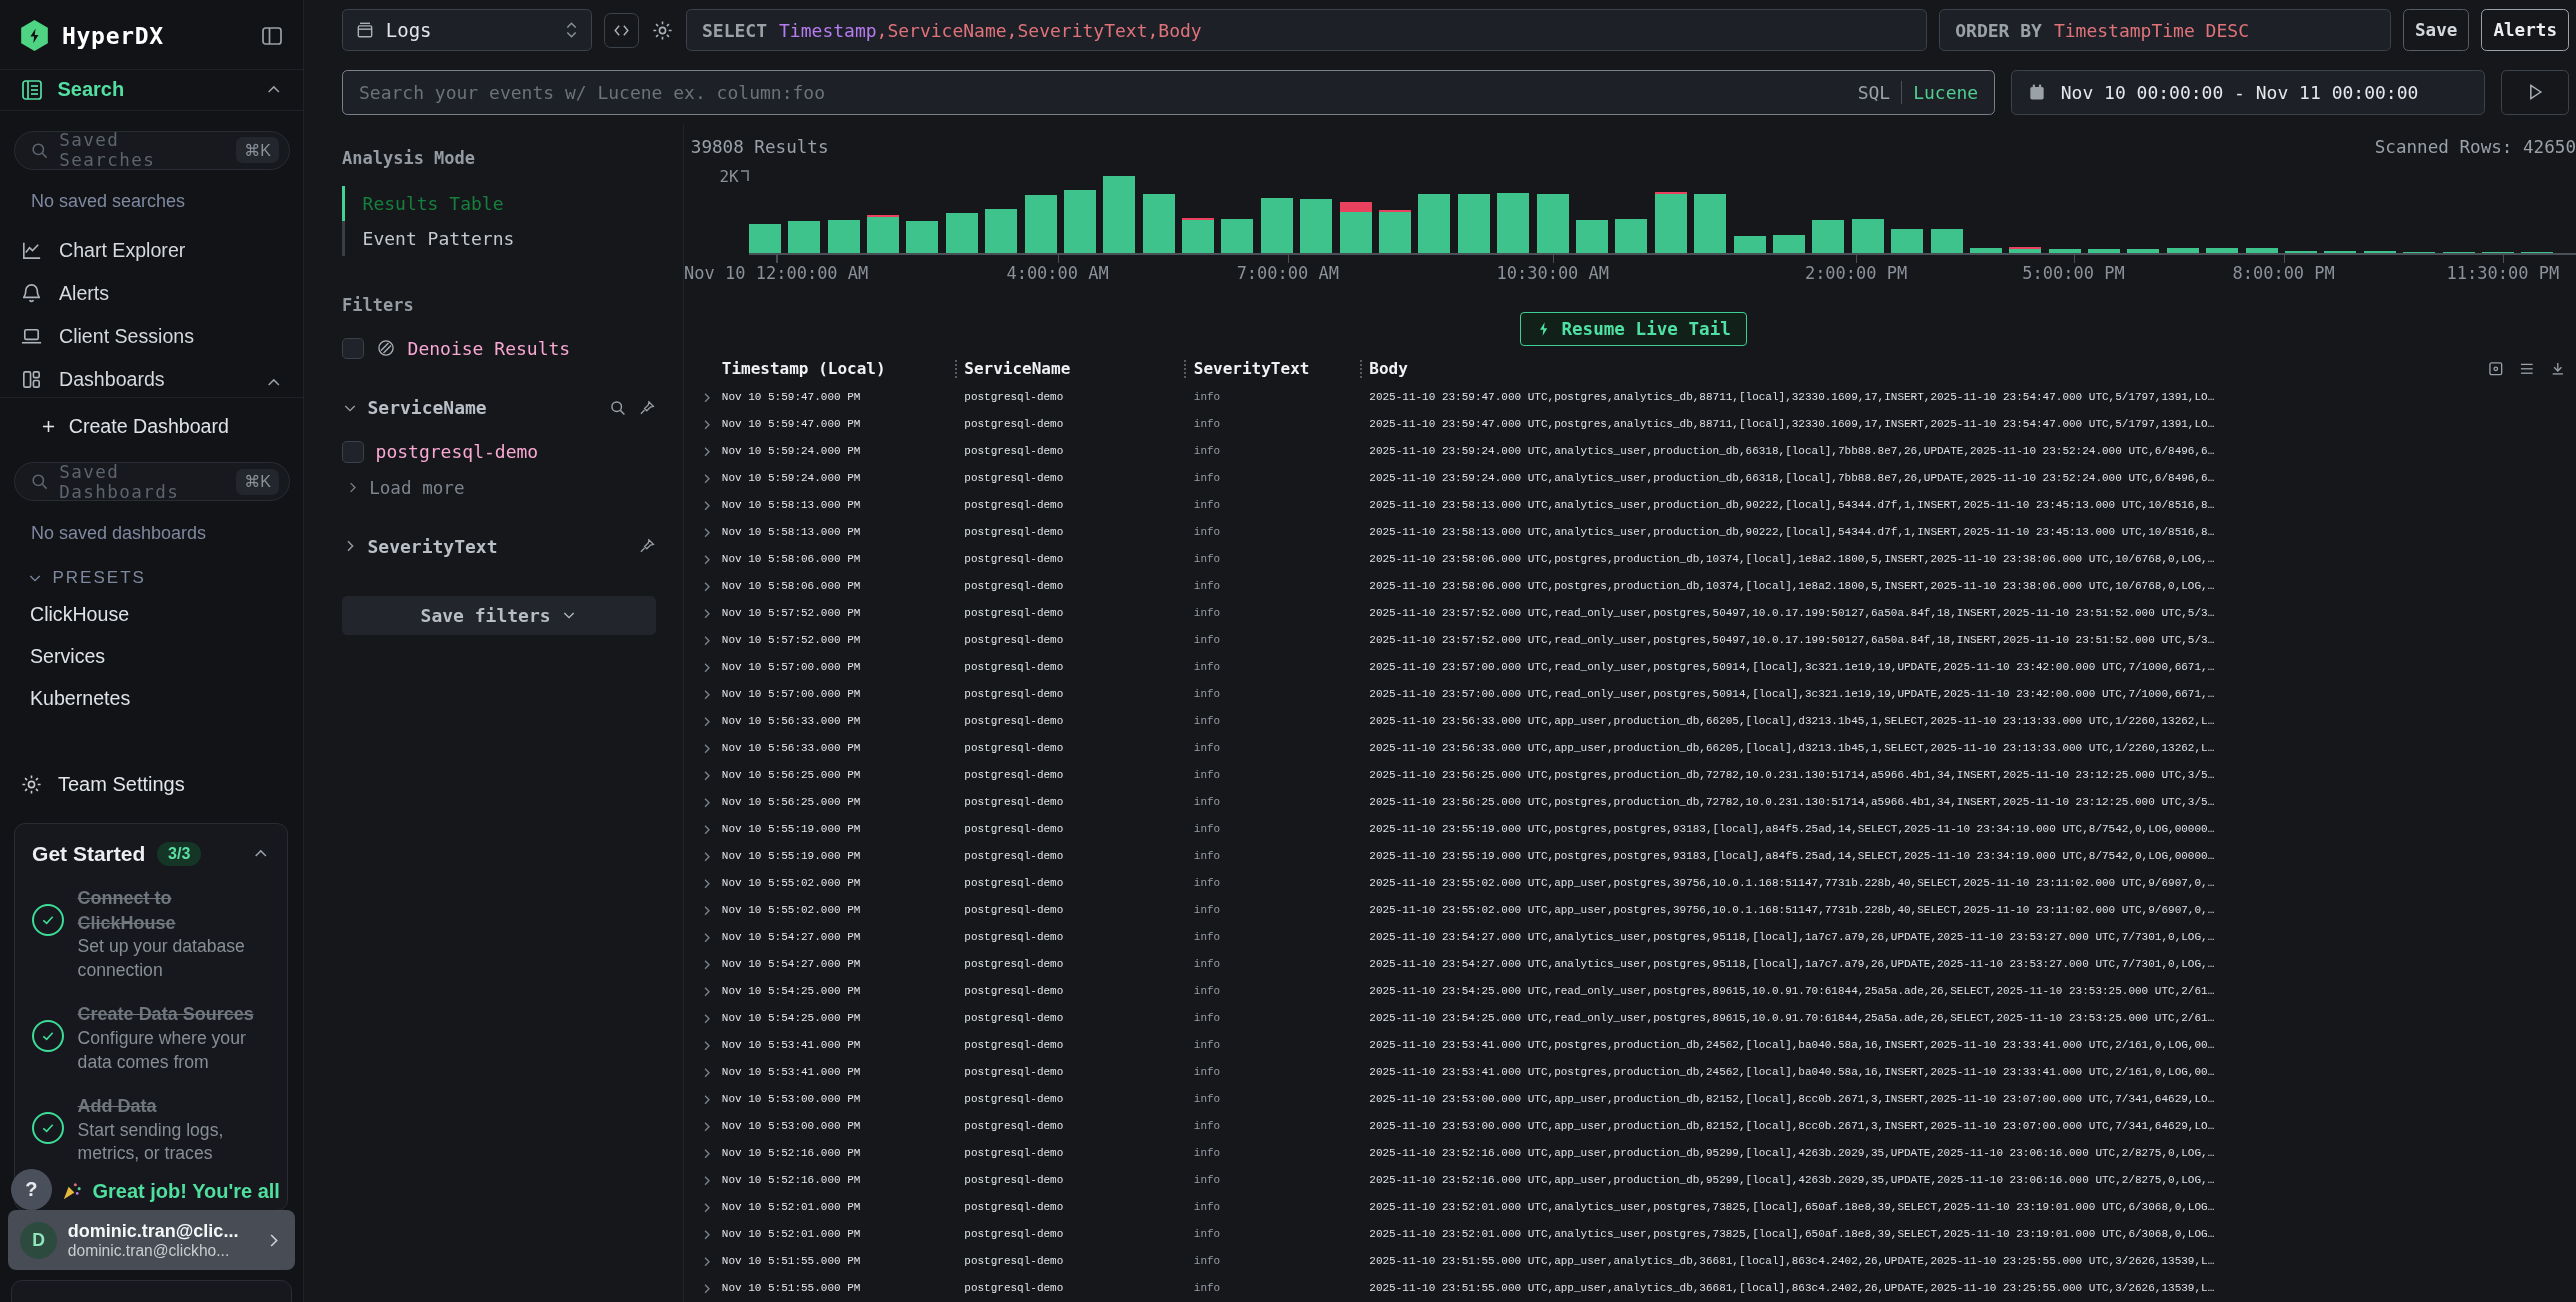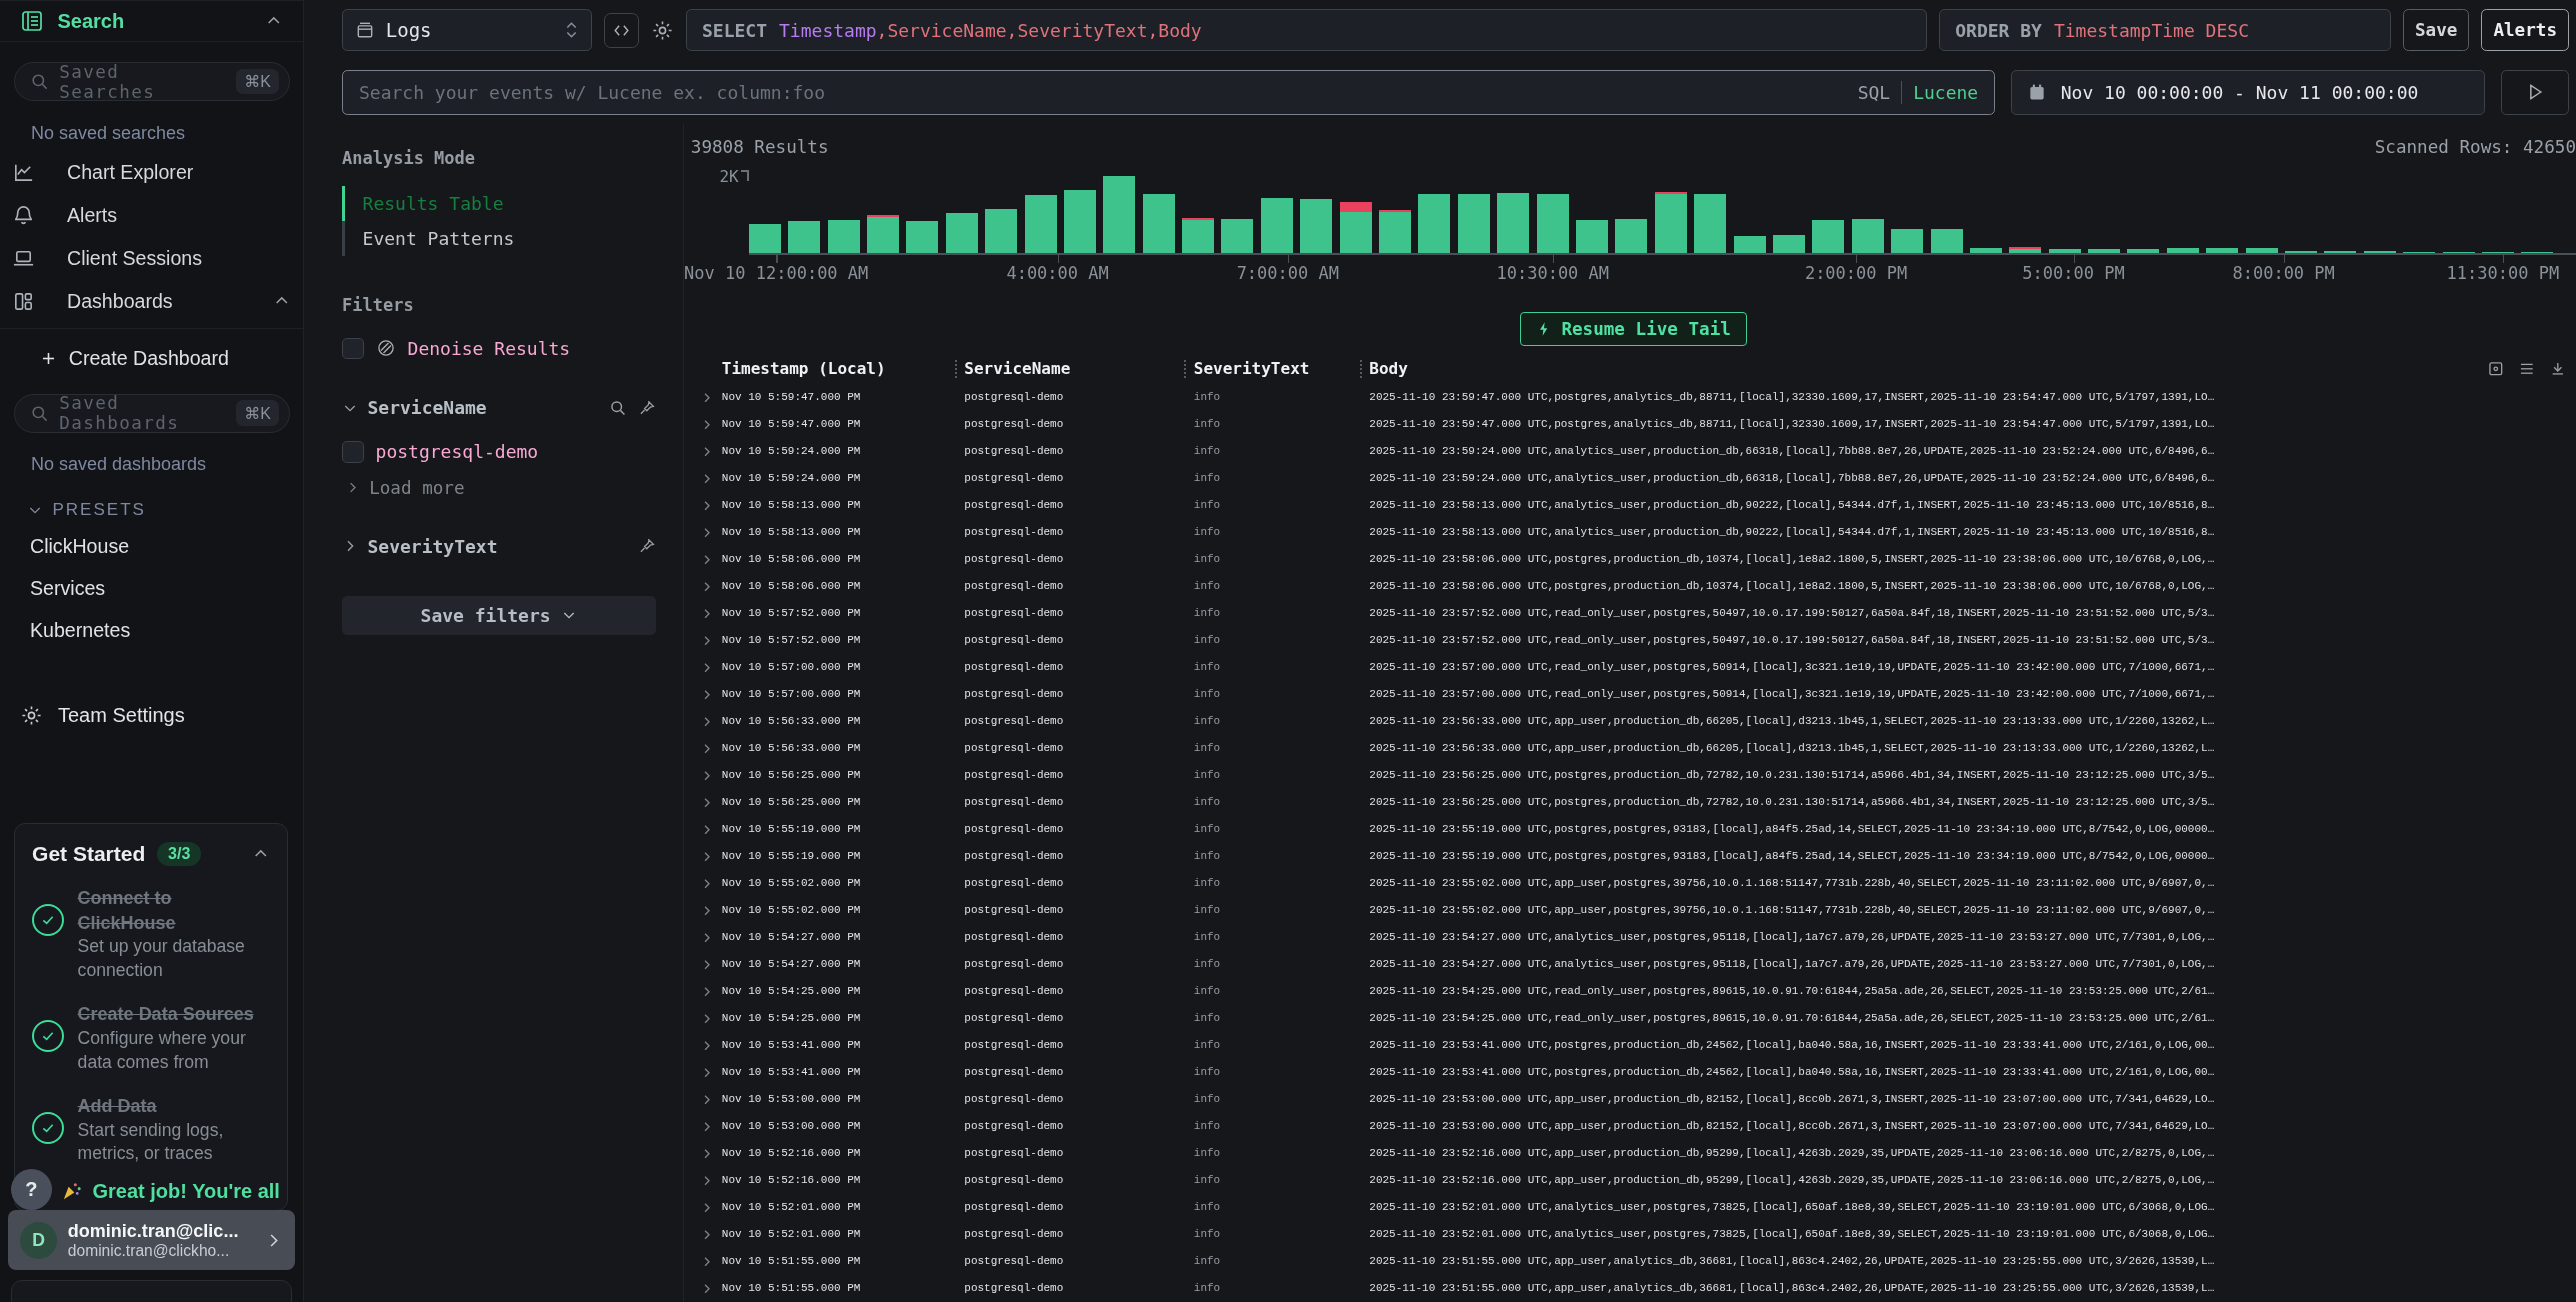"HyperDX" div.logo-row { html: none -> <div> <span> <svg> <path></path> </svg> </span> <span>HyperDX</span> <span></span> <span> <svg> <rect></rect> <line></line> </svg> </span> </div> }
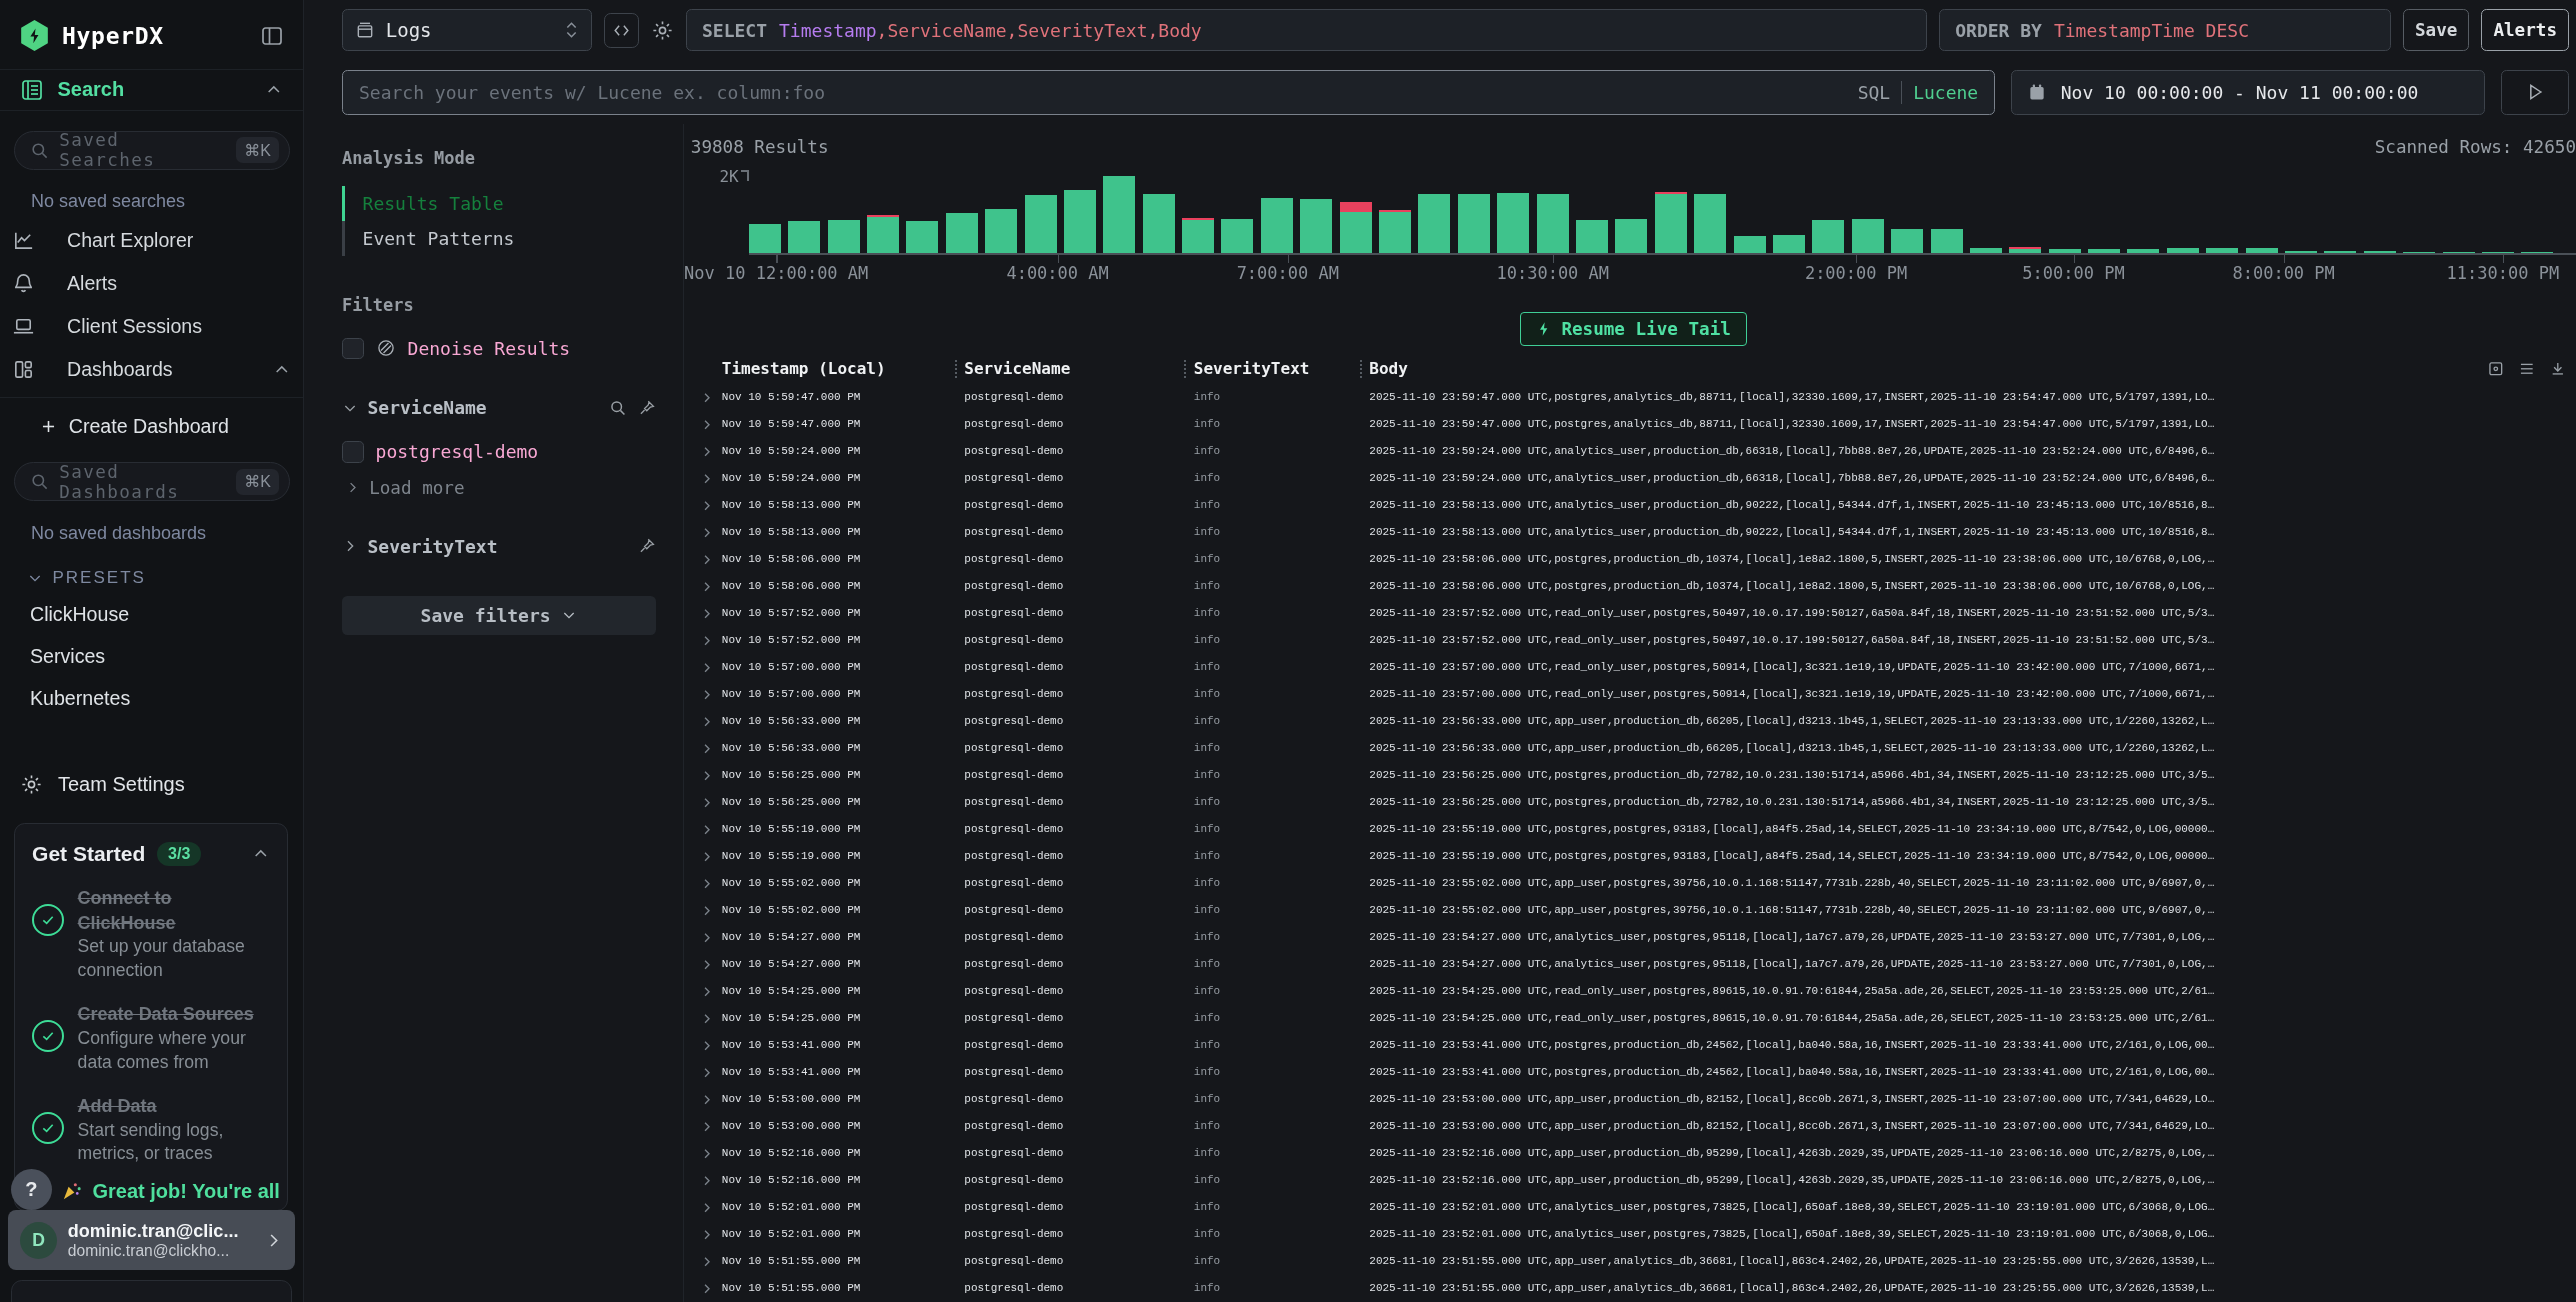"Chart Explorer" .nav-item { align-items: center -> flex-end; gap: 32px -> 16px; padding: 0 12px -> 0 20px }
